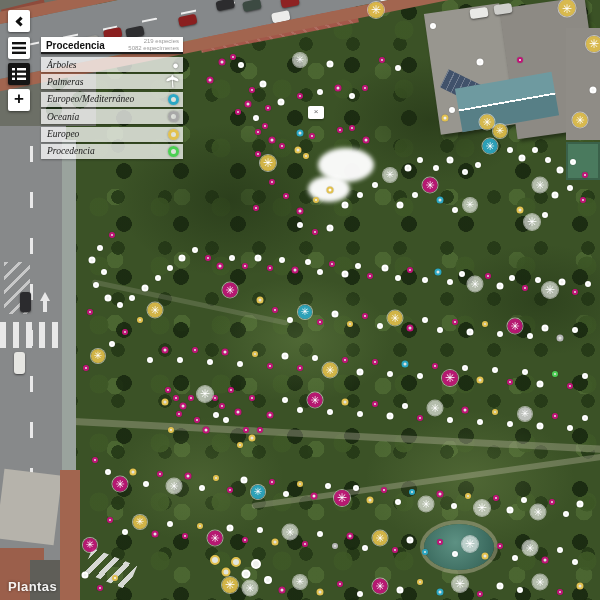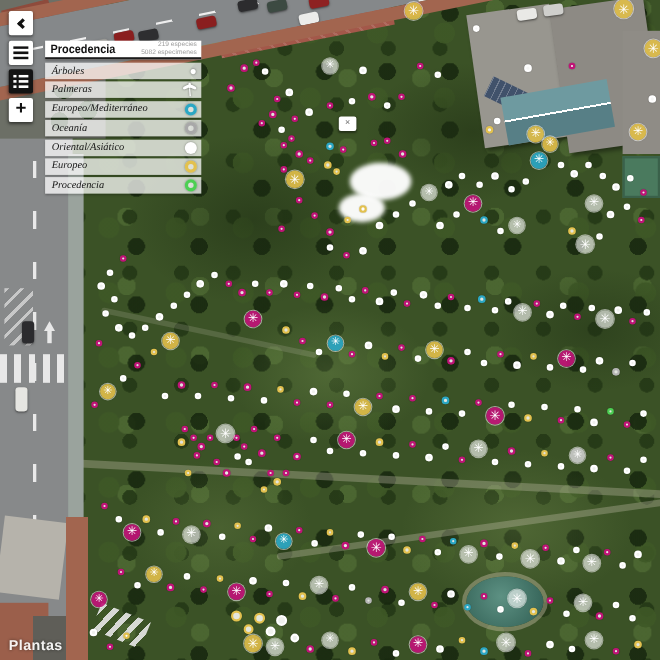"Oriental/Asiático" div.row { html: <div> <span>Oriental/Asiático</span> <span></span> </div> -> none }
